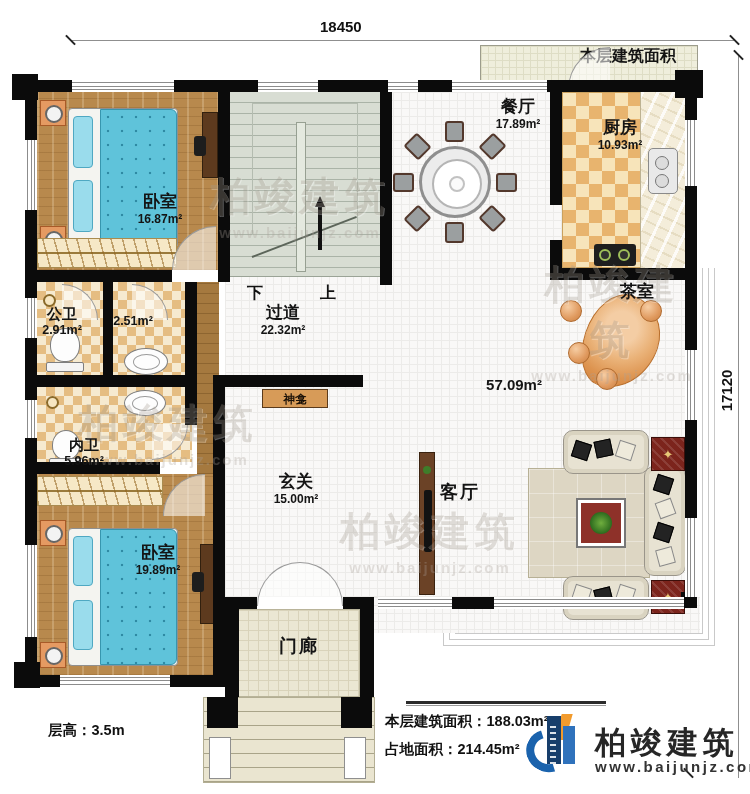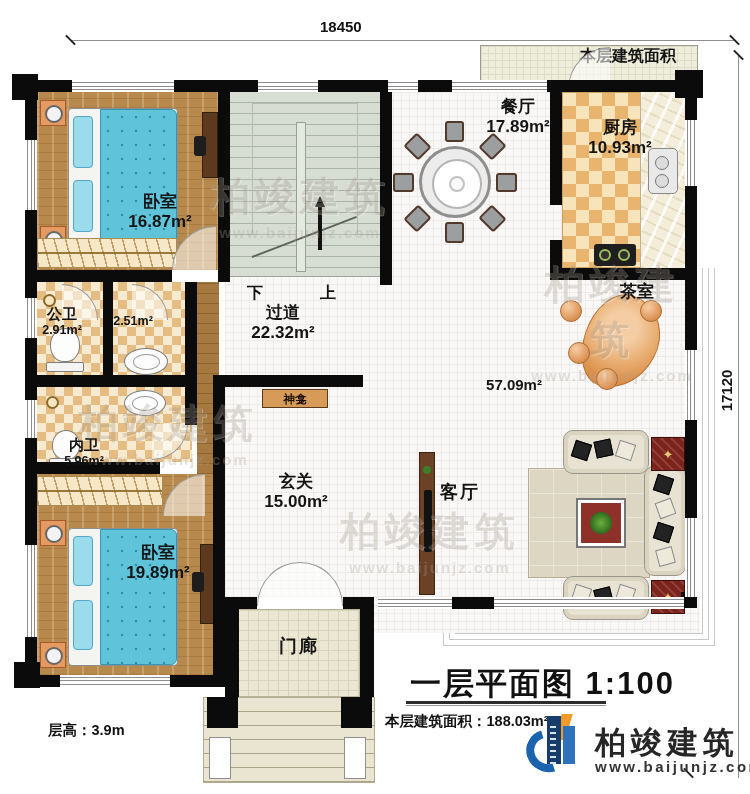"17.89m²" .rarea { font-size: 17px -> 12px }
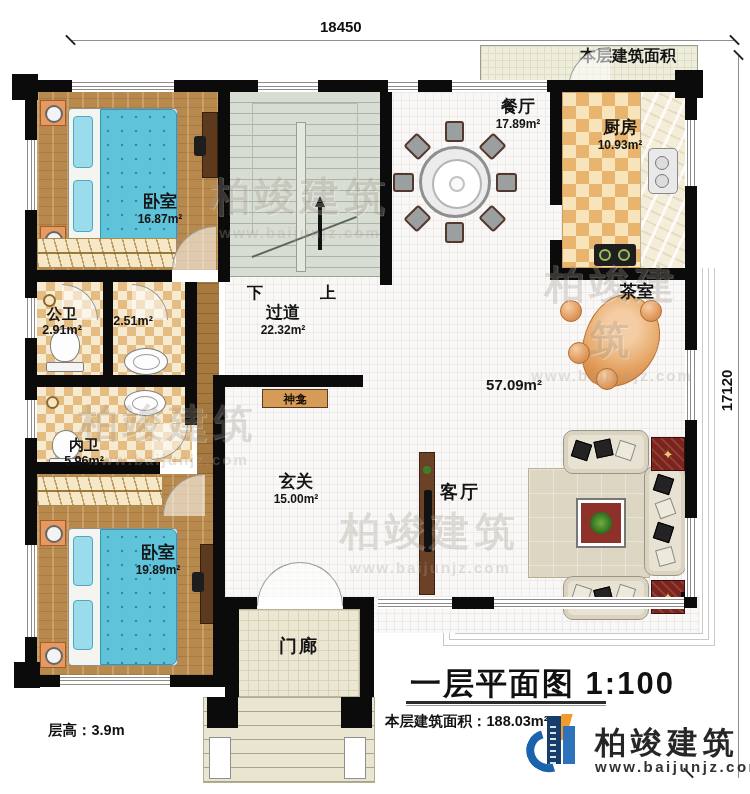"一层平面图 1:100" div.title { html: <div>一层平面图 1:100</div> -> none }
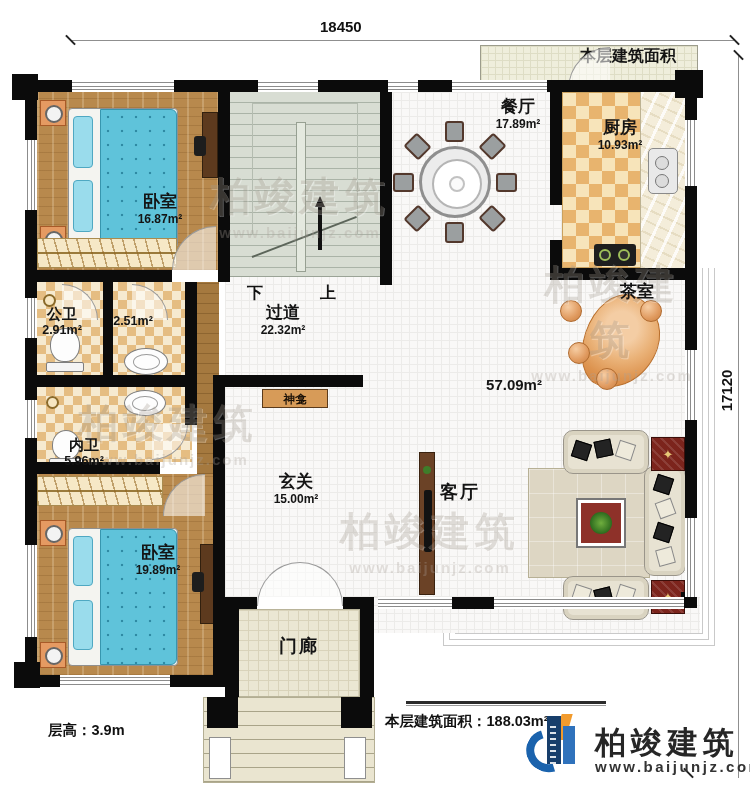"层高：3.9m" div.note { text: 3.9m -> 3.5m }
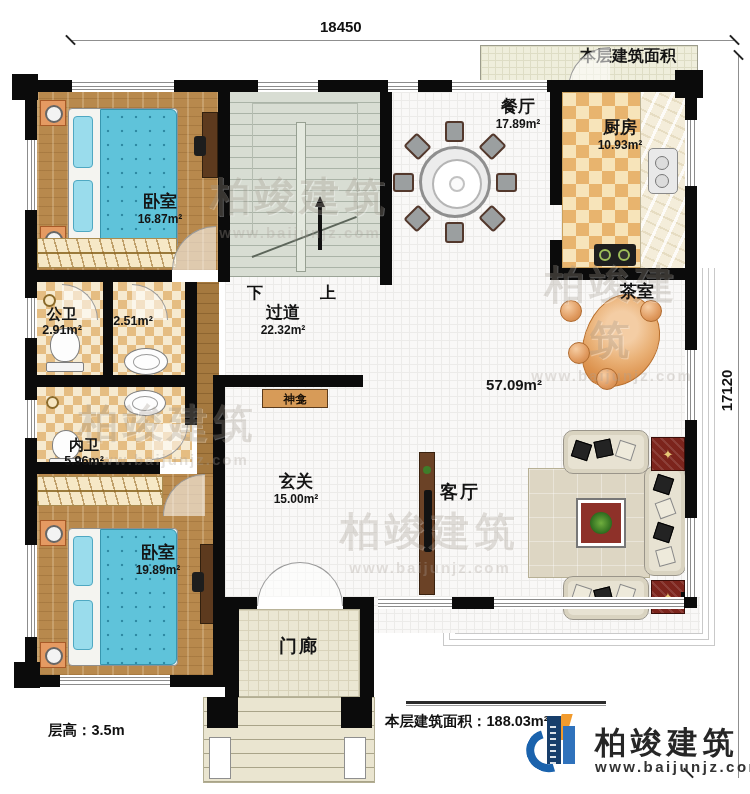"占地面积：214.45m²" div.note { html: none -> <div>占地面积：214.45m²</div> }
